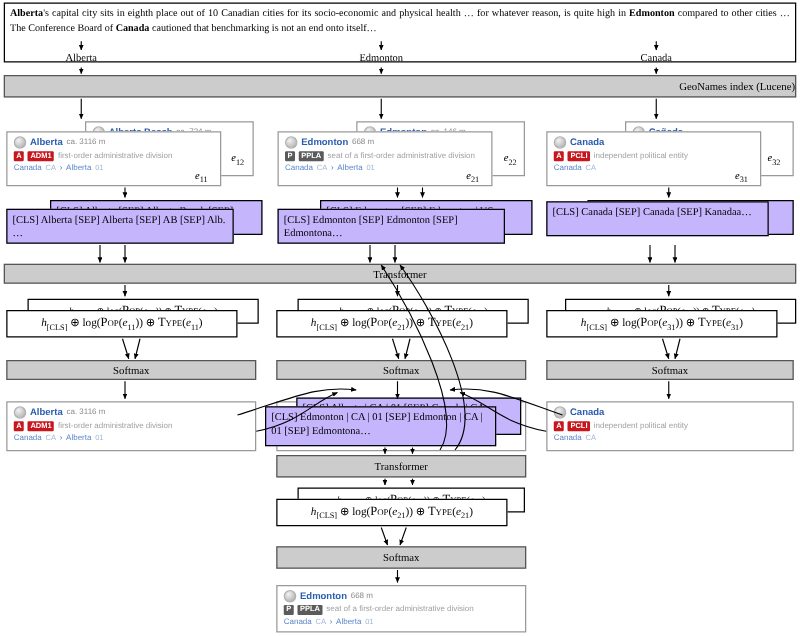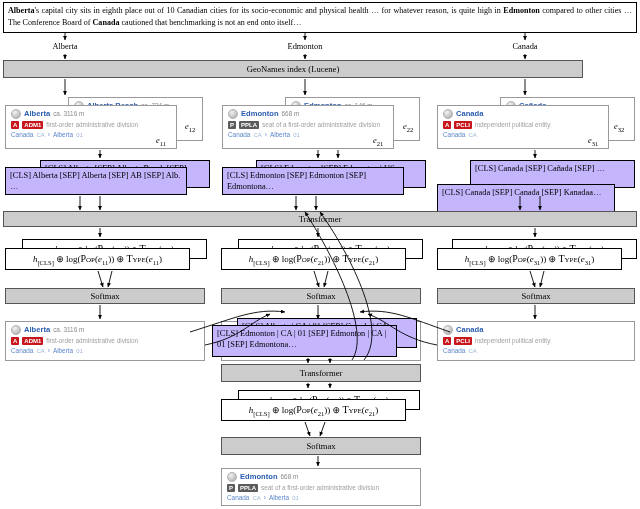"Alberta's capital city sits in" #caption { height: 31px -> 48px }
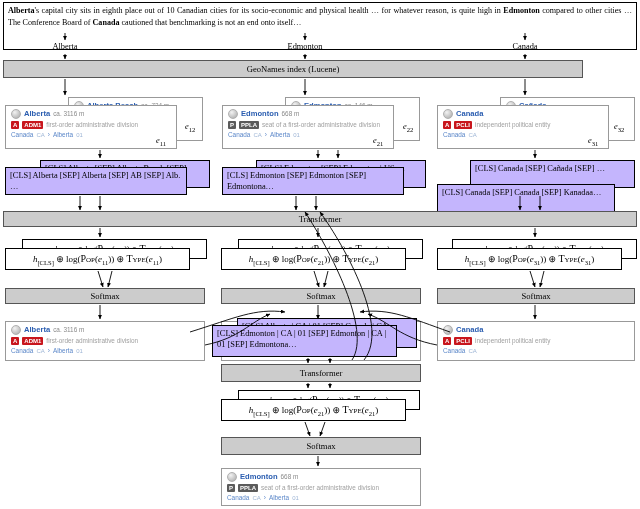"GeoNames index (Lucene)" div.bar { justify-content: none -> flex-end; width: 580px -> 634px }
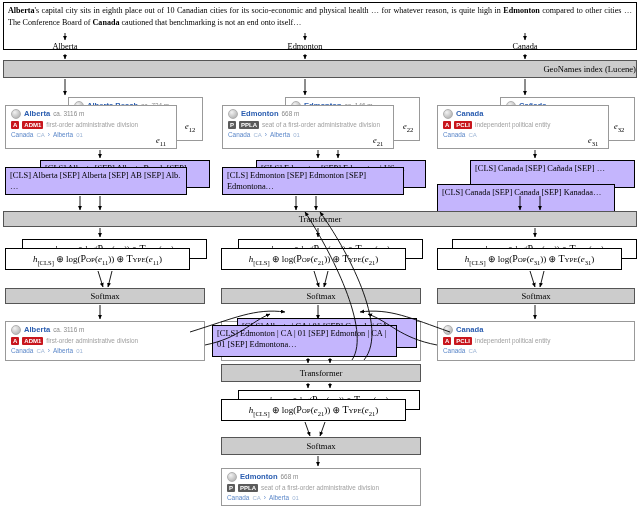"[CLS] Canada [SEP] Canada [SEP]" div.tbox { top: 184px -> 161px }
